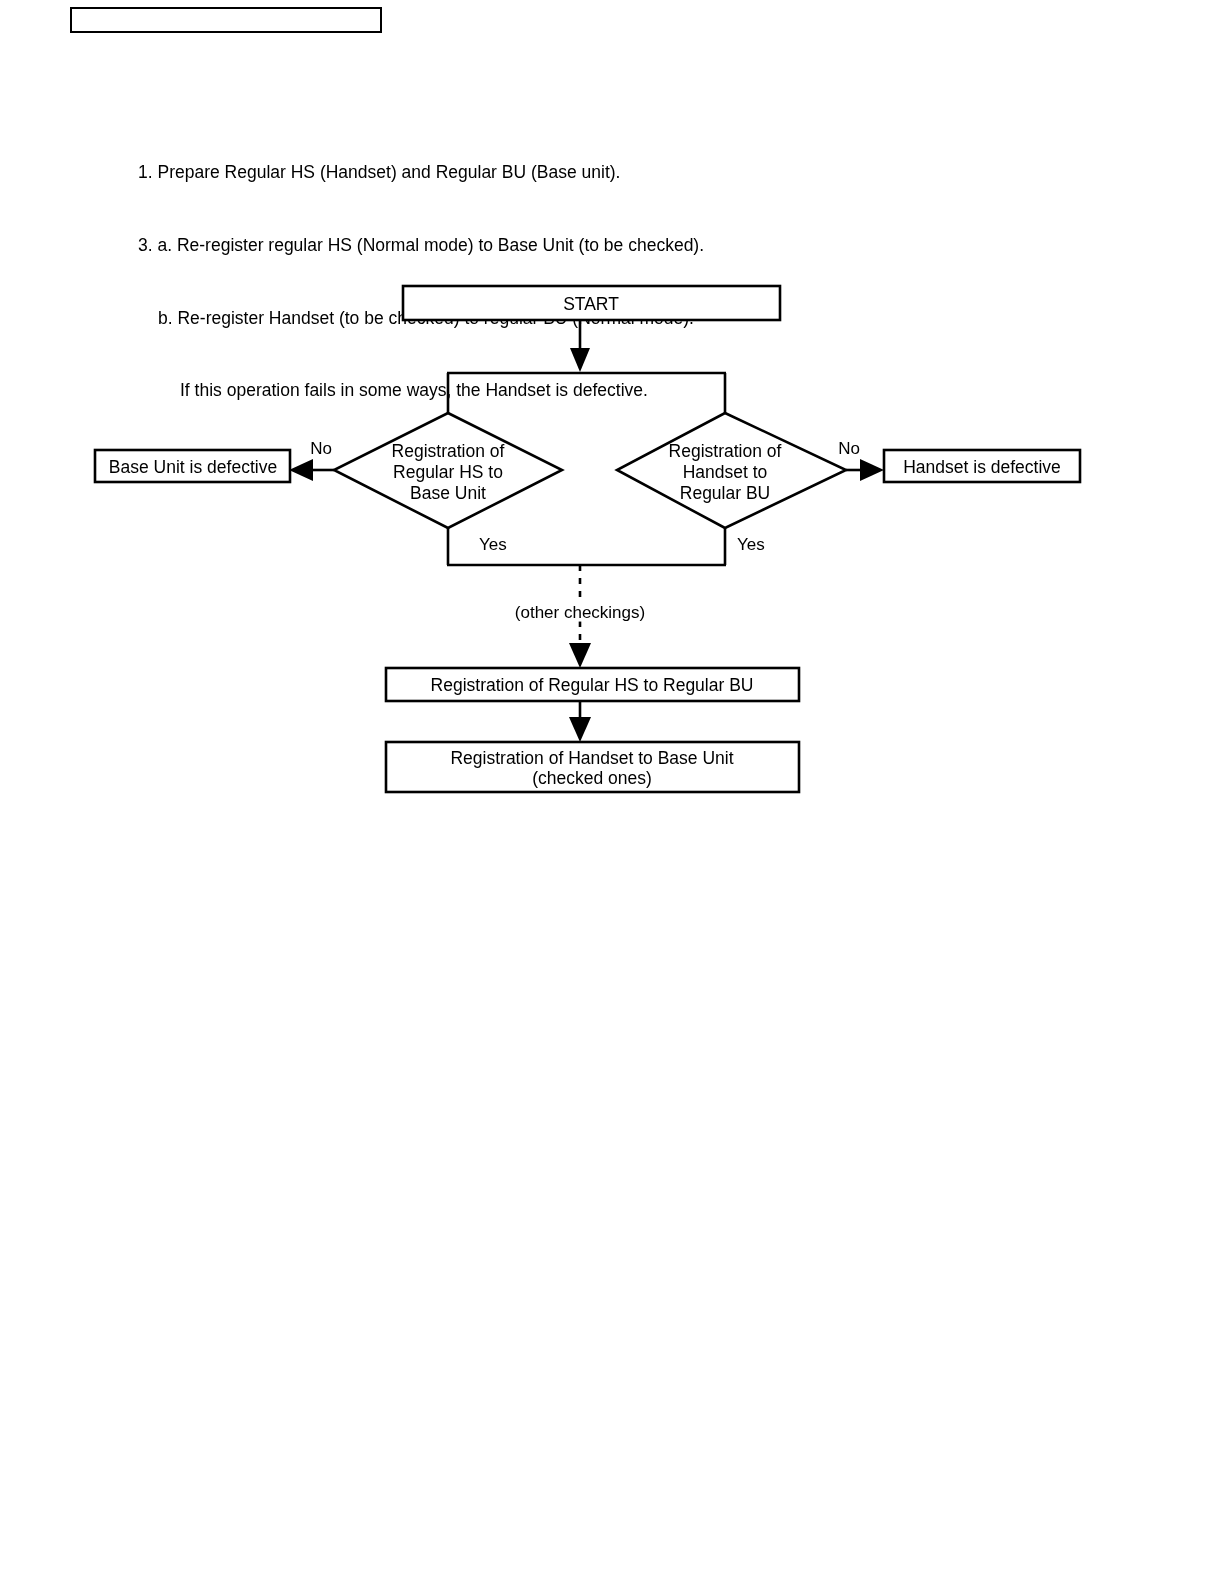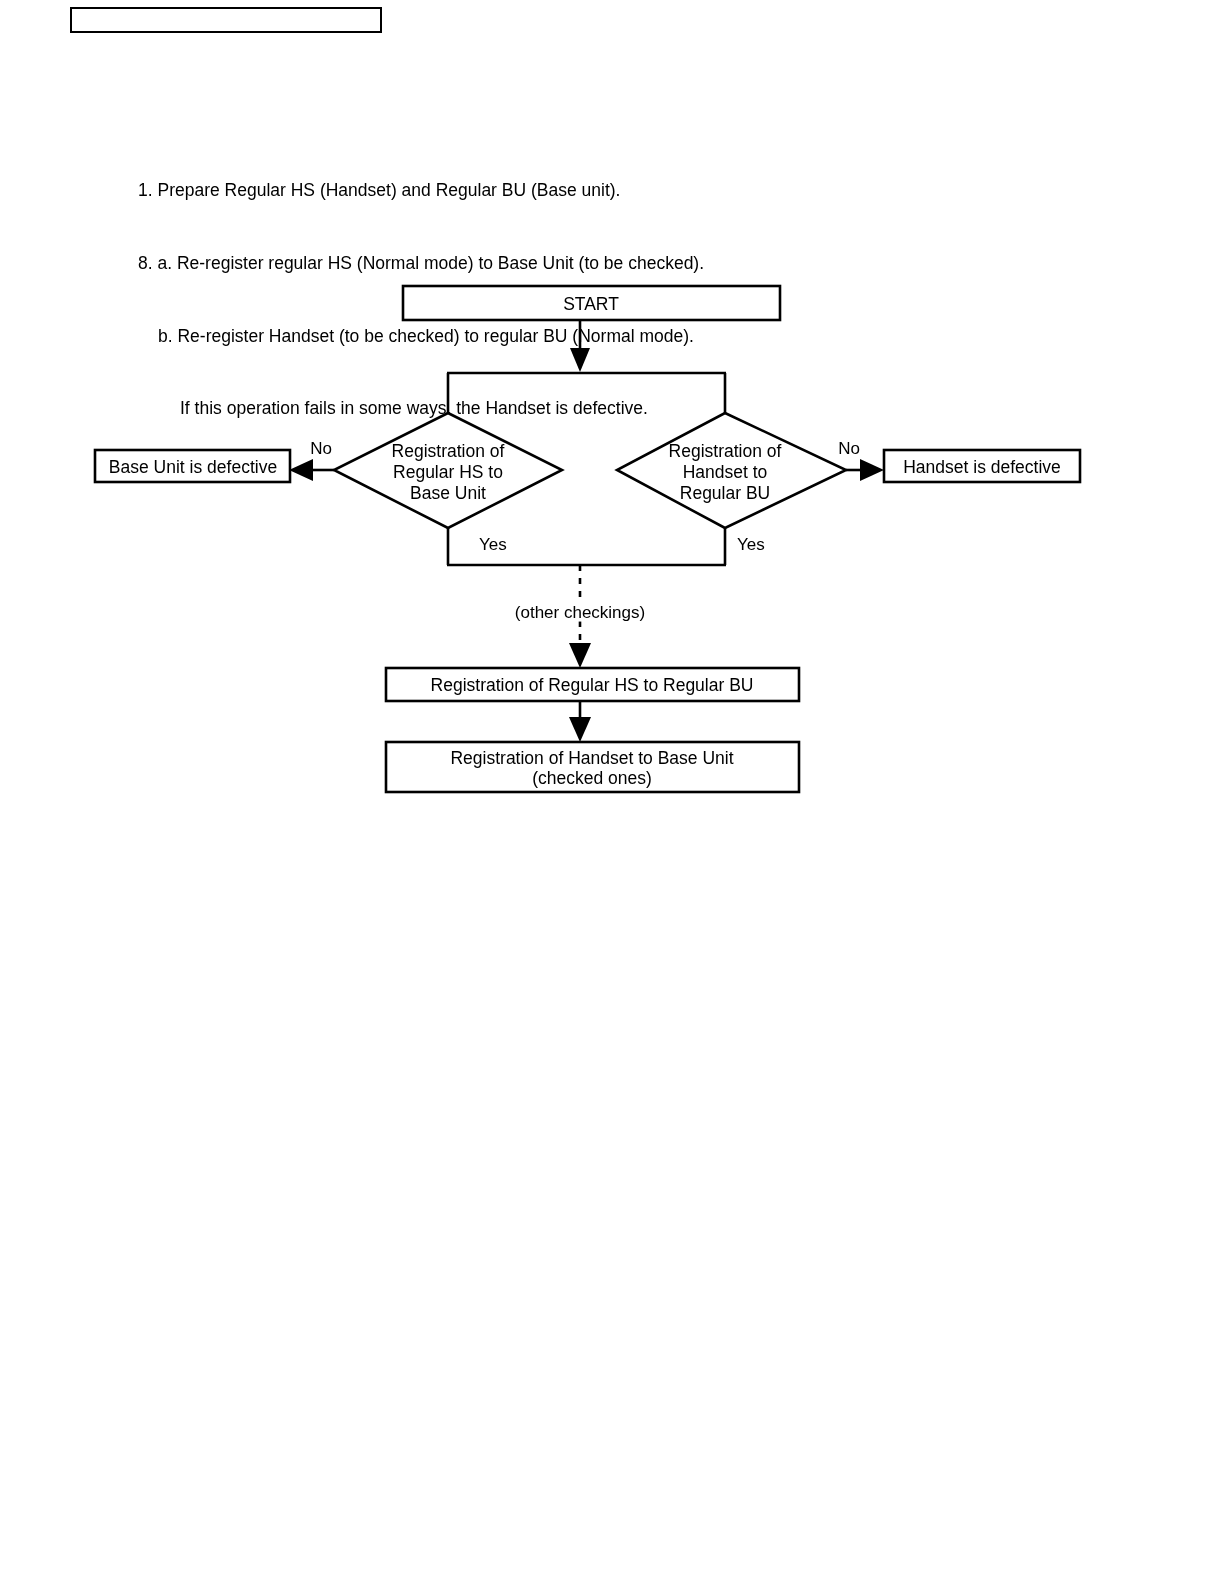"1. Prepare Regular HS (Handset)" .instructions { top: 130px -> 112px }
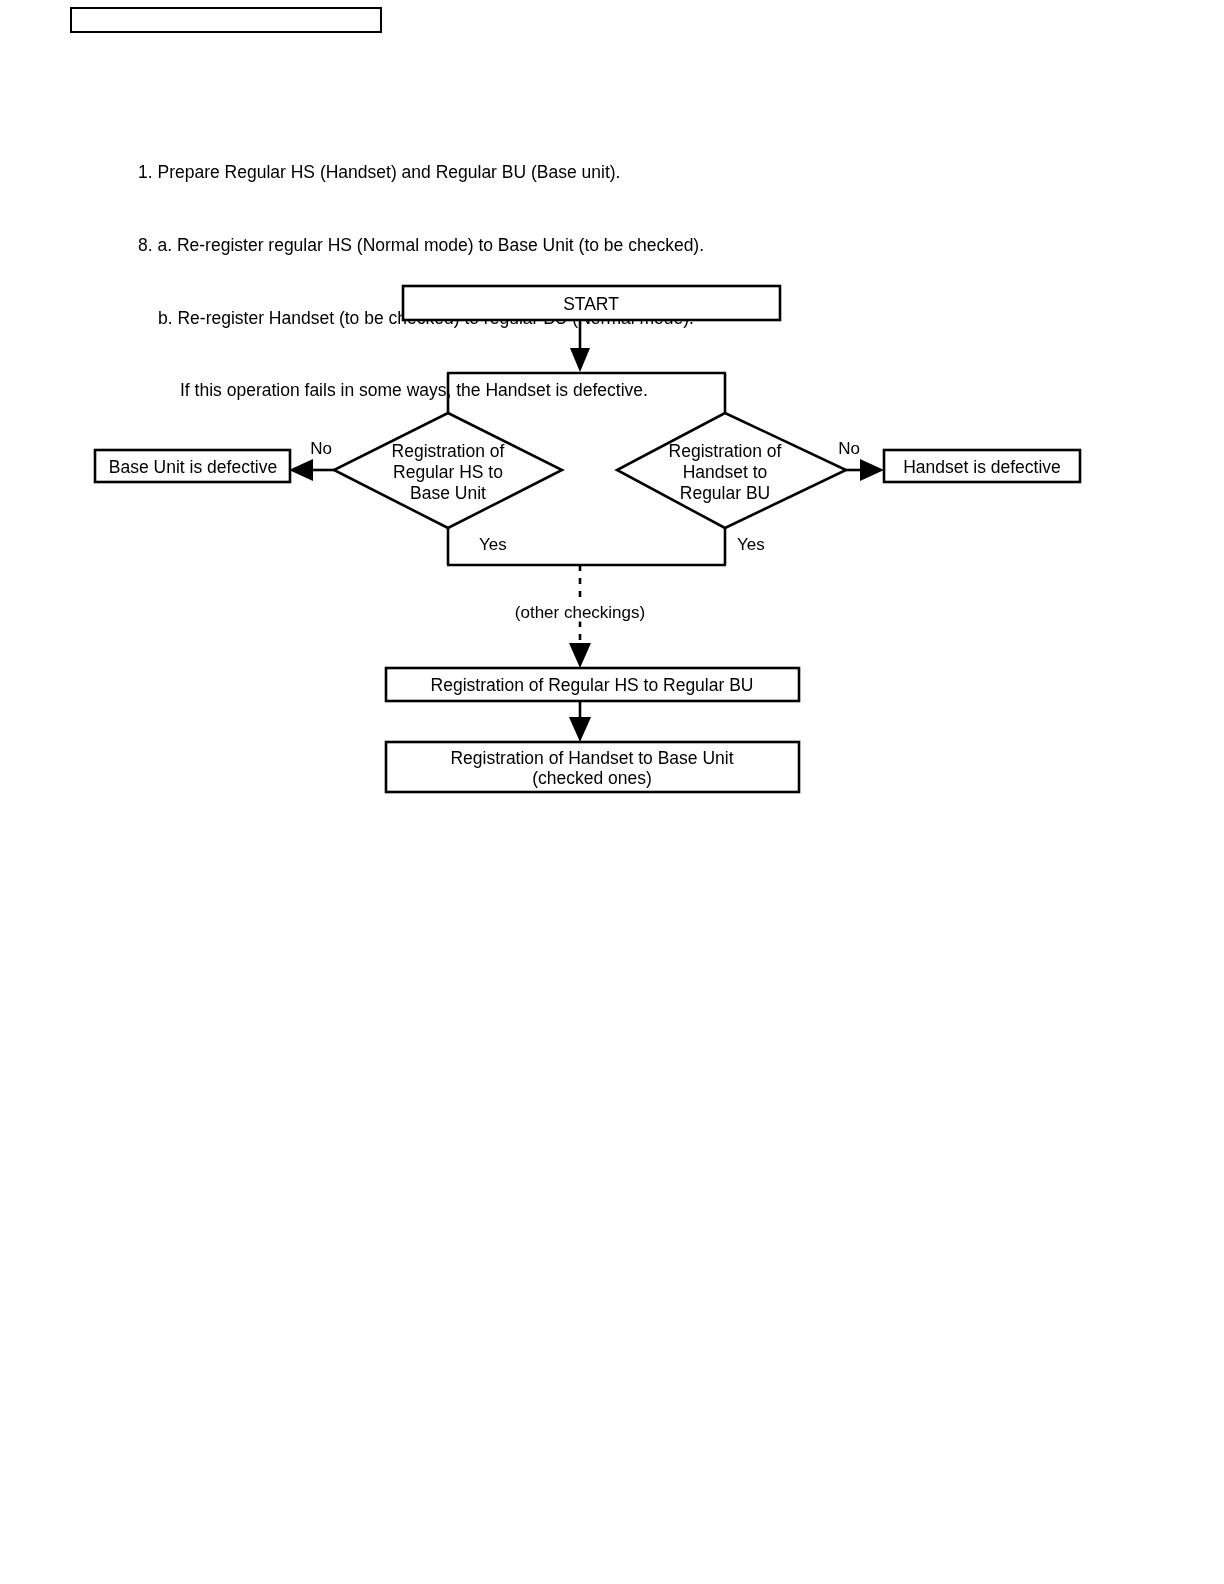"8. a. Re-register regular HS" span.line { text: 8 -> 3 }
